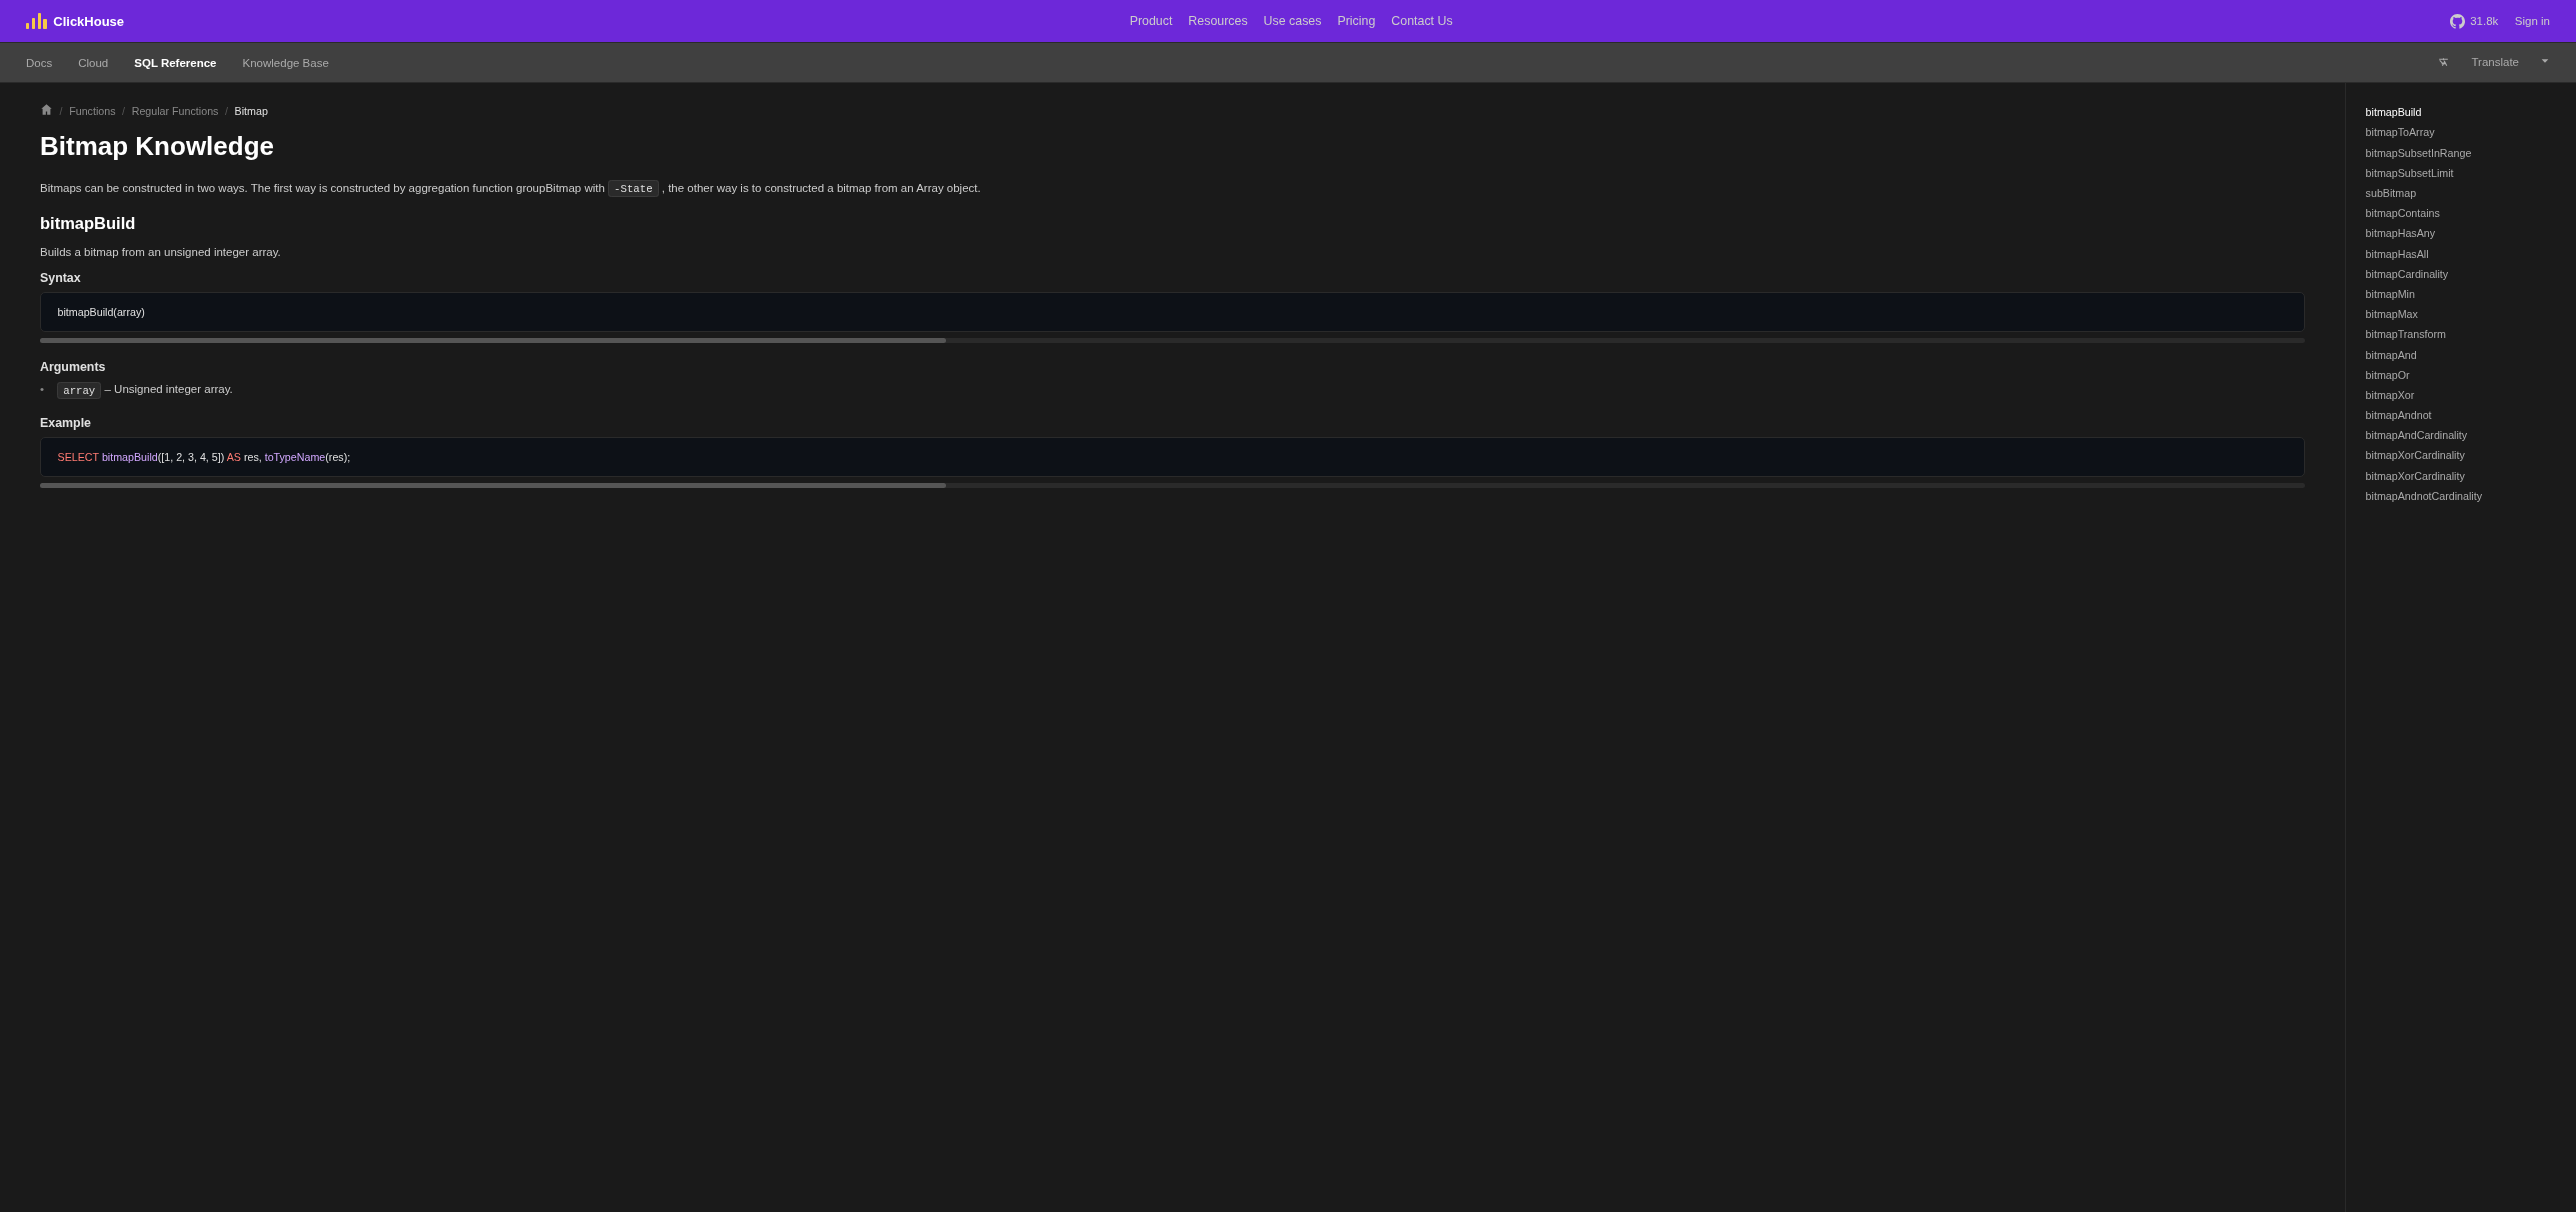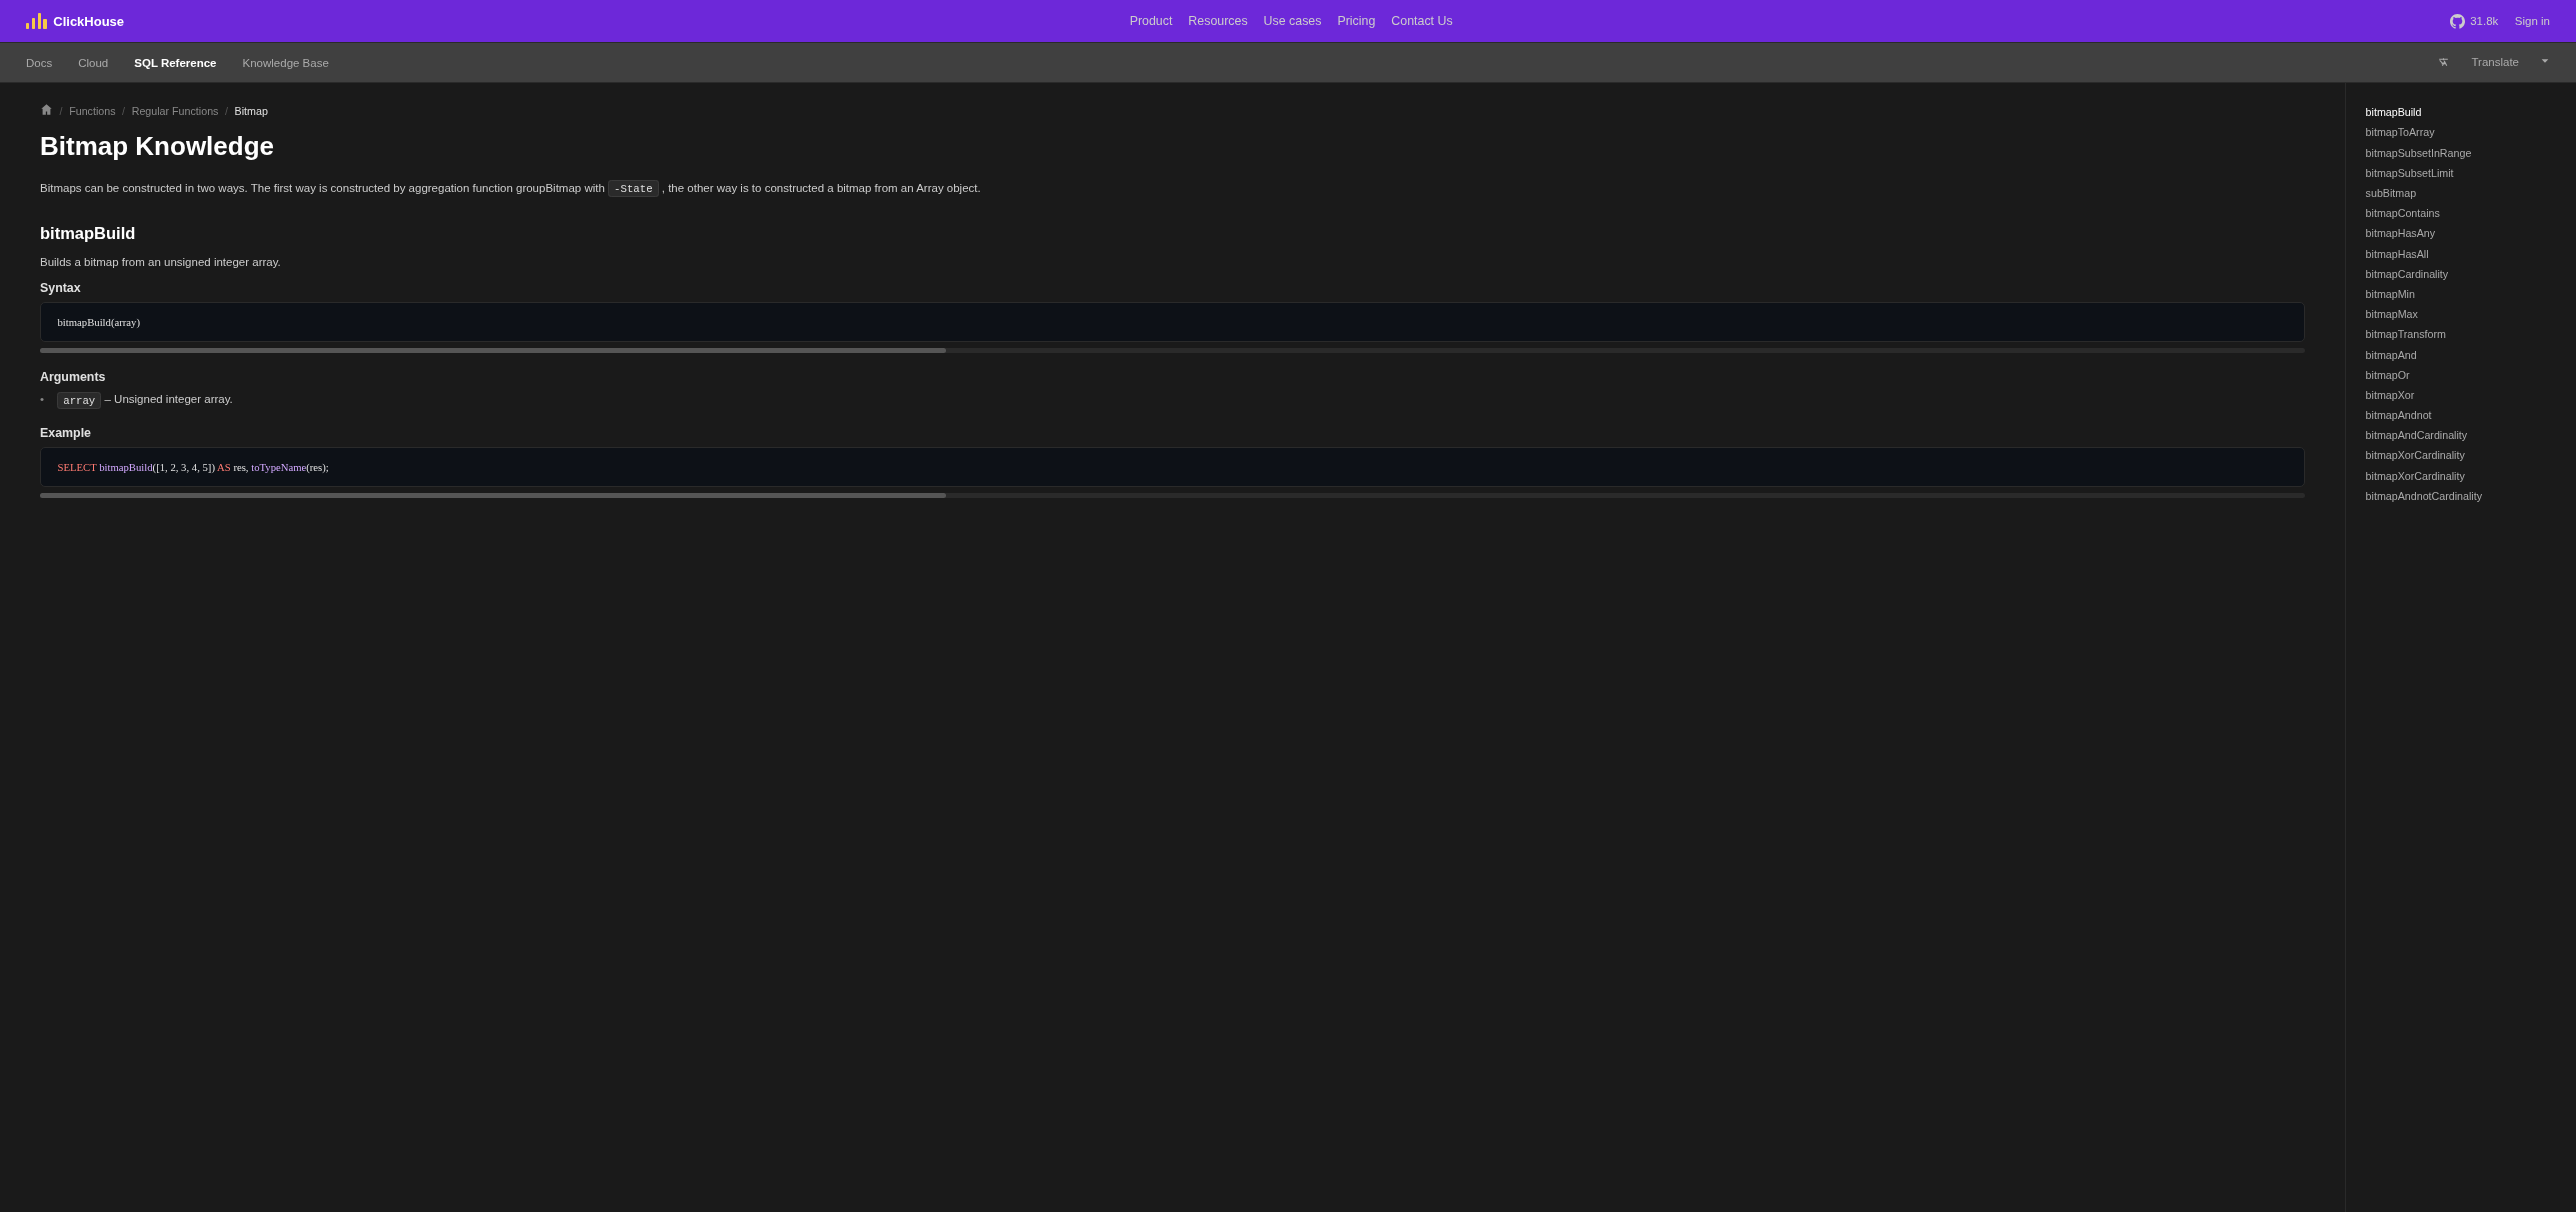"Bitmaps can be constructed in" .intro-text { margin-bottom: 26px -> 16px }
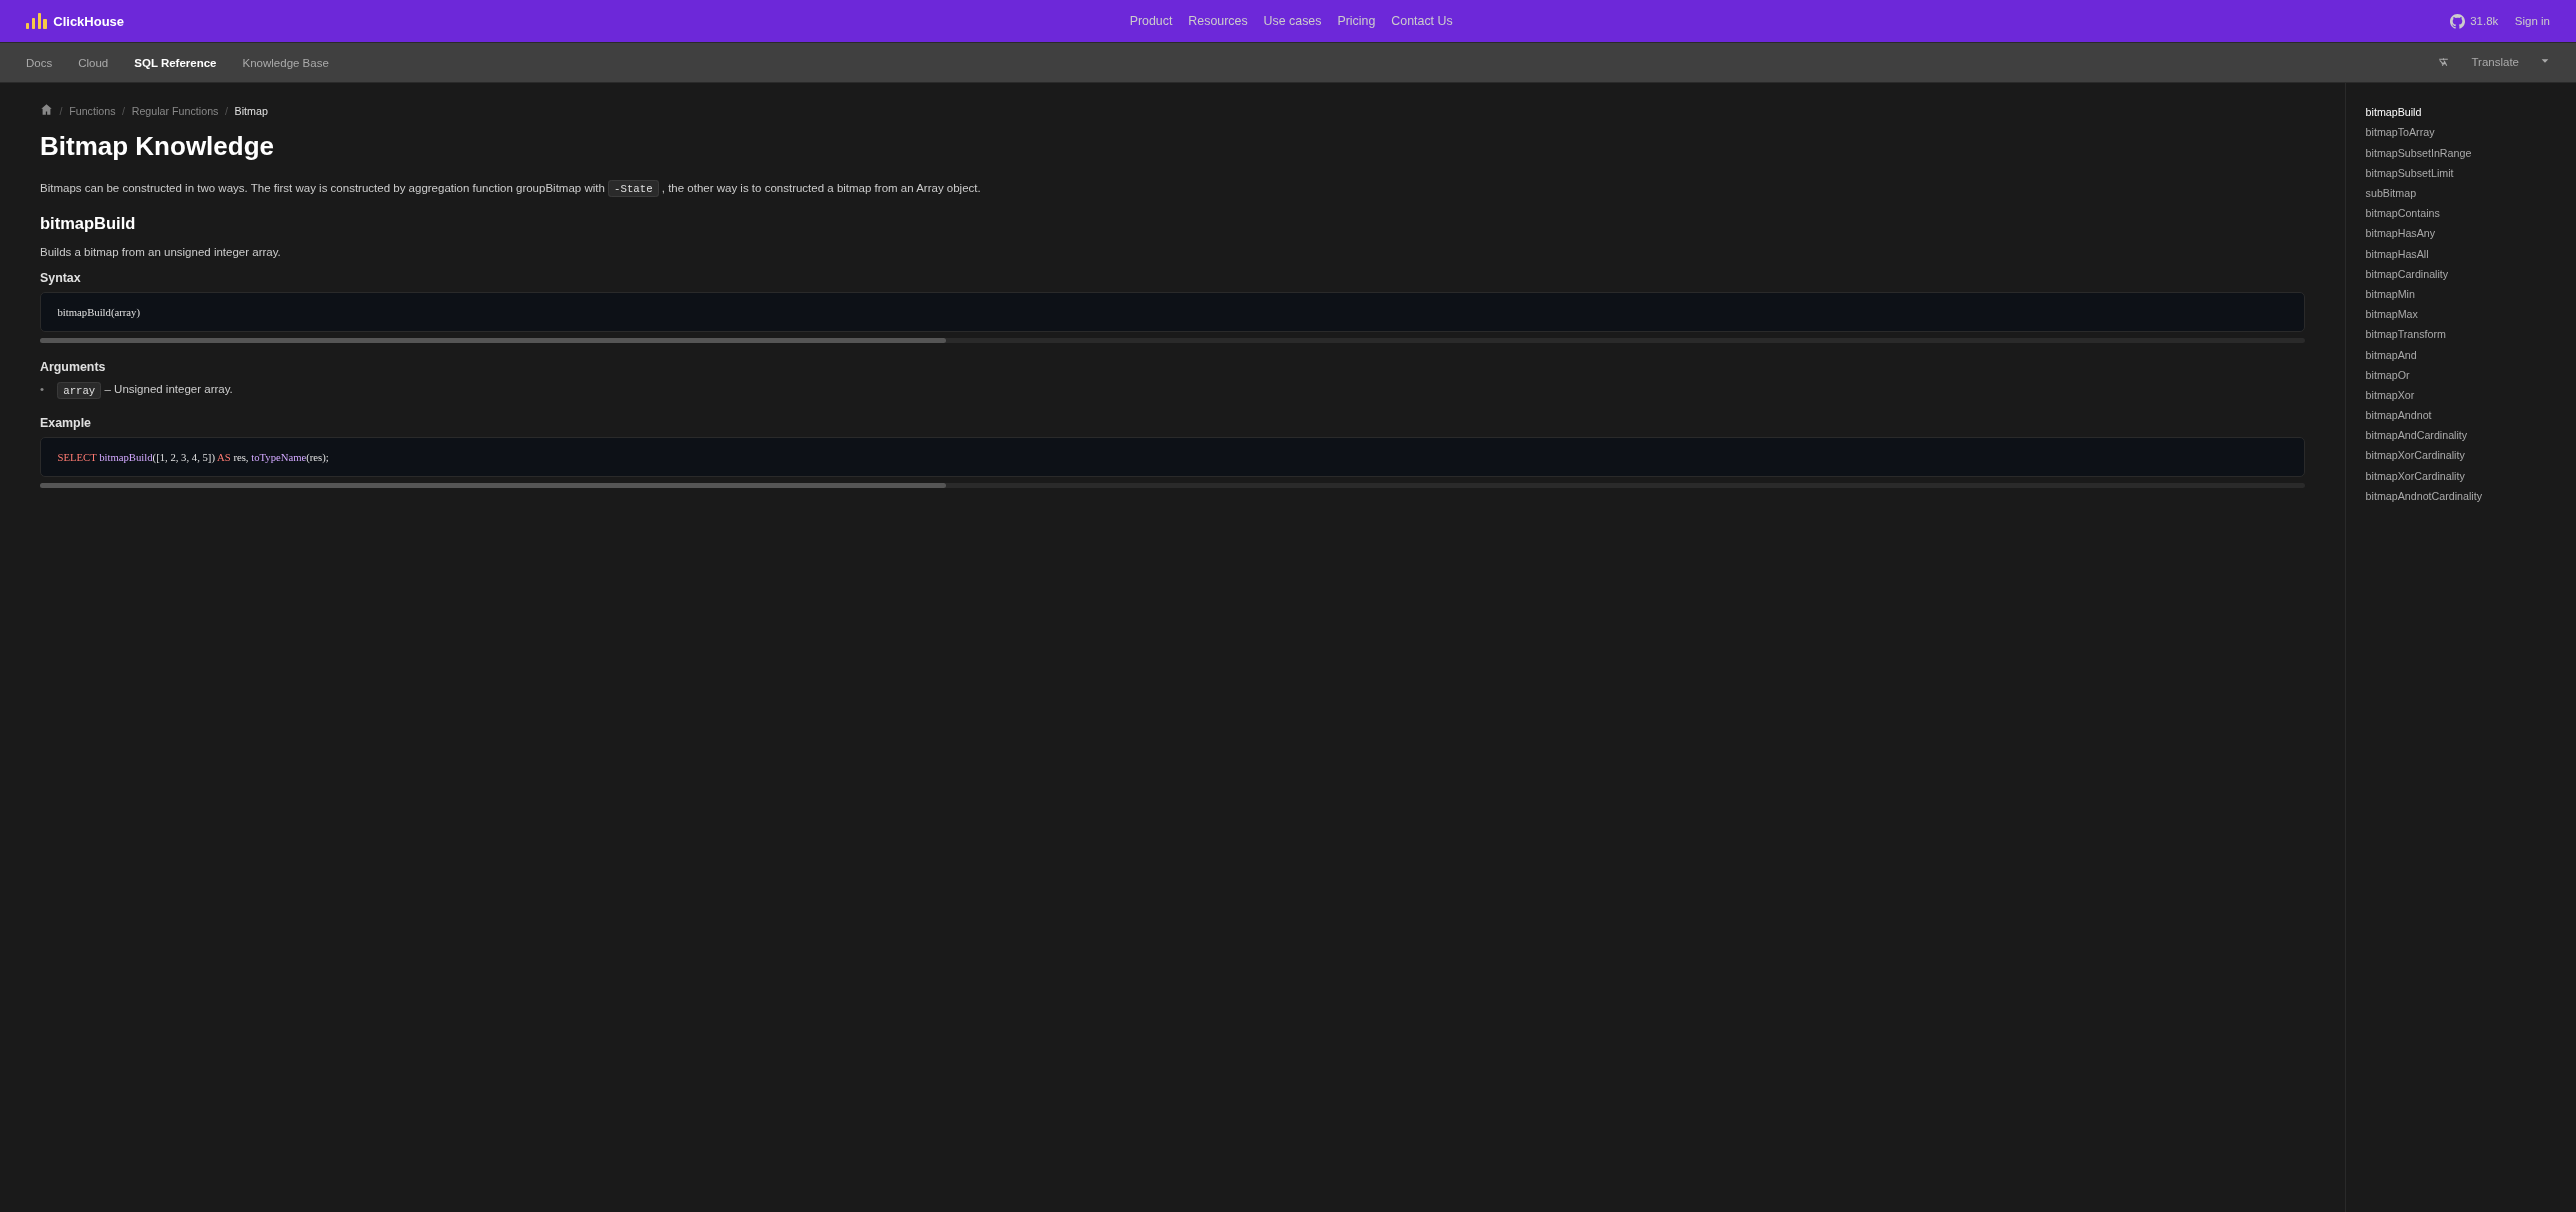"bitmapBuild(array)" .code-block pre { font-family: Liberation Serif, serif -> Liberation Sans, sans-serif }
